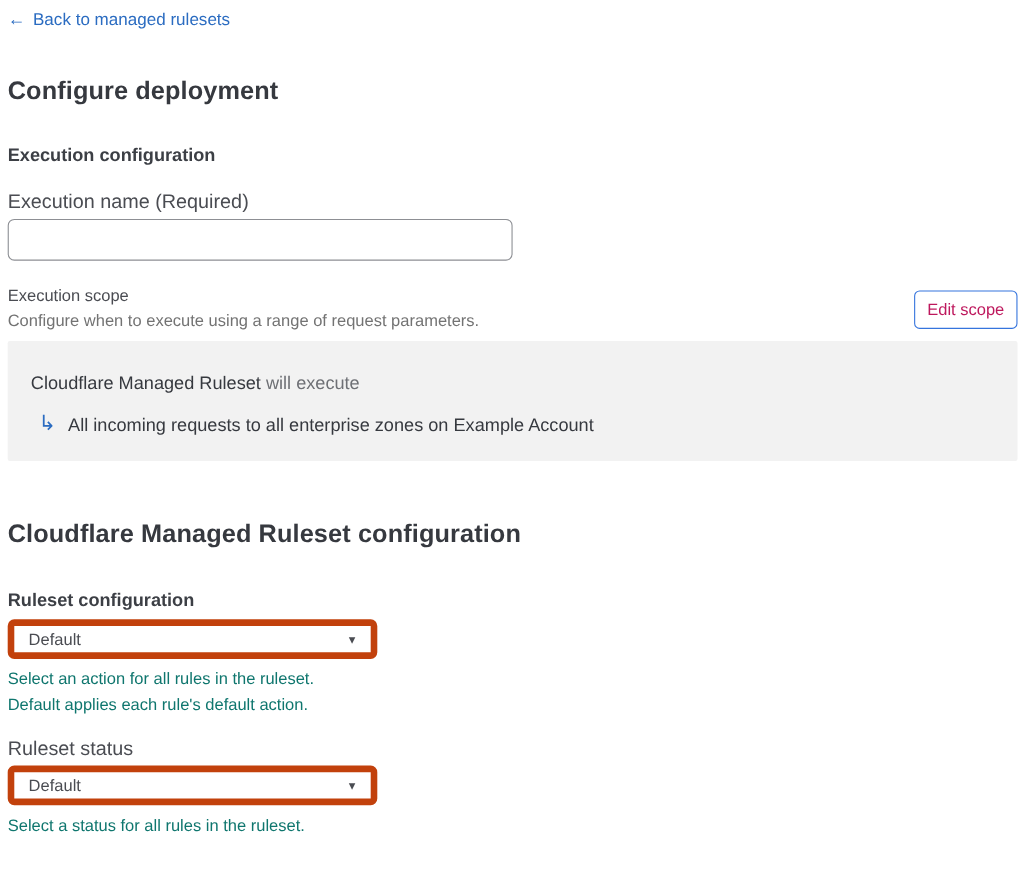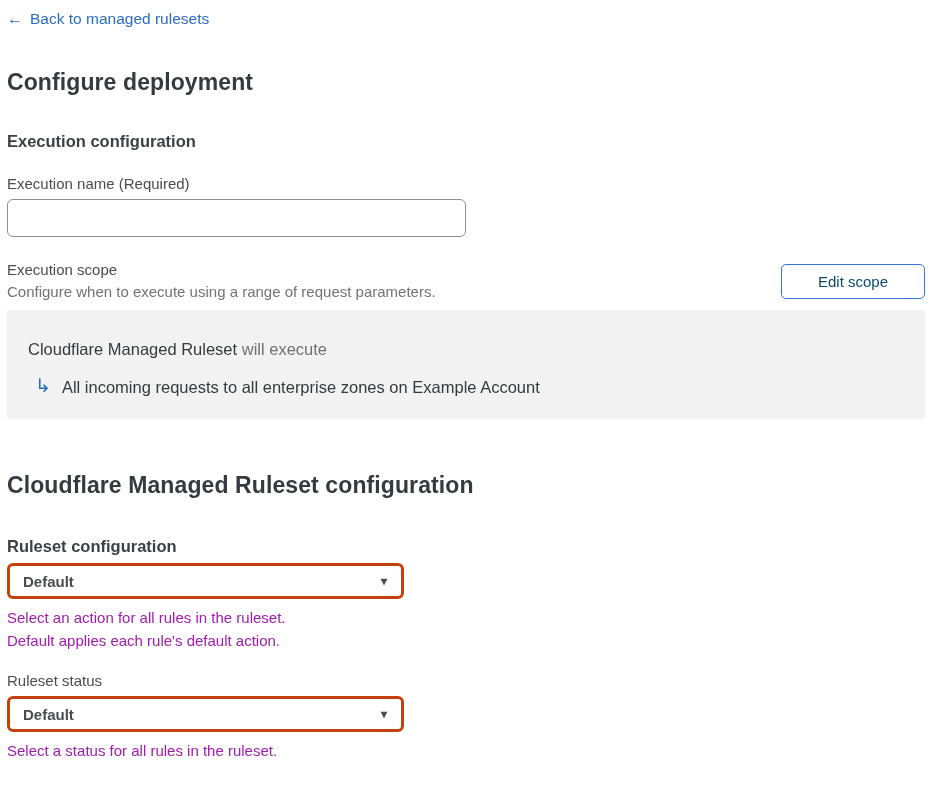"Execution name (Required)" .field-label { font-size: 15px -> 18px }
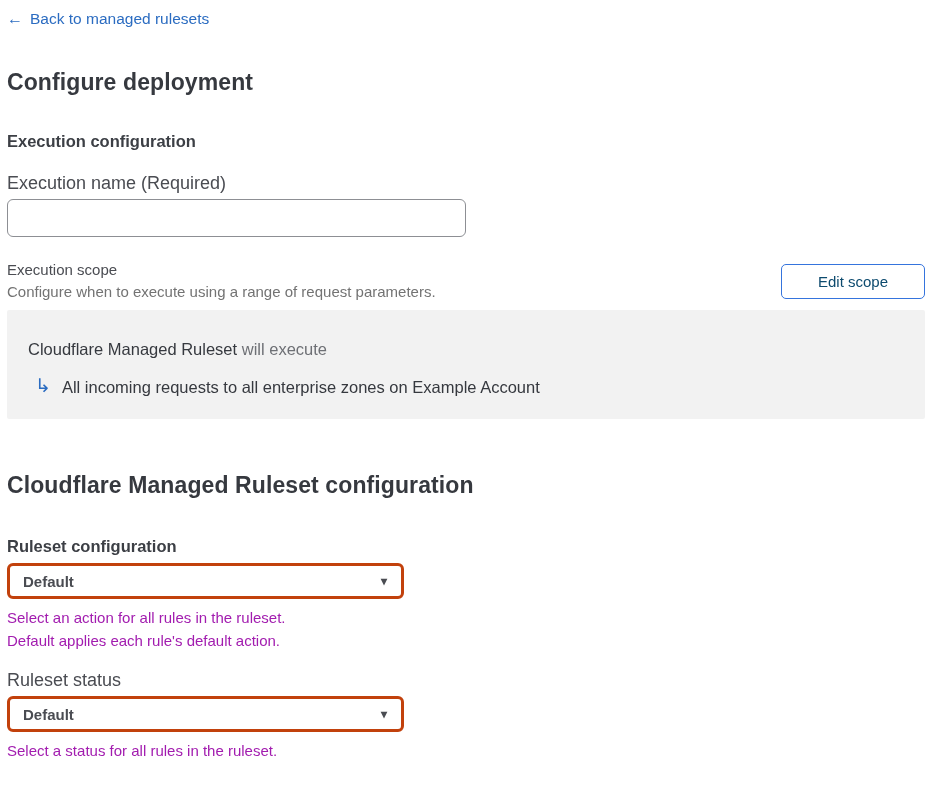"Edit scope" .edit-scope-btn { color: #0c4a6e -> #be185d; padding: 0 36px -> 0 11px }
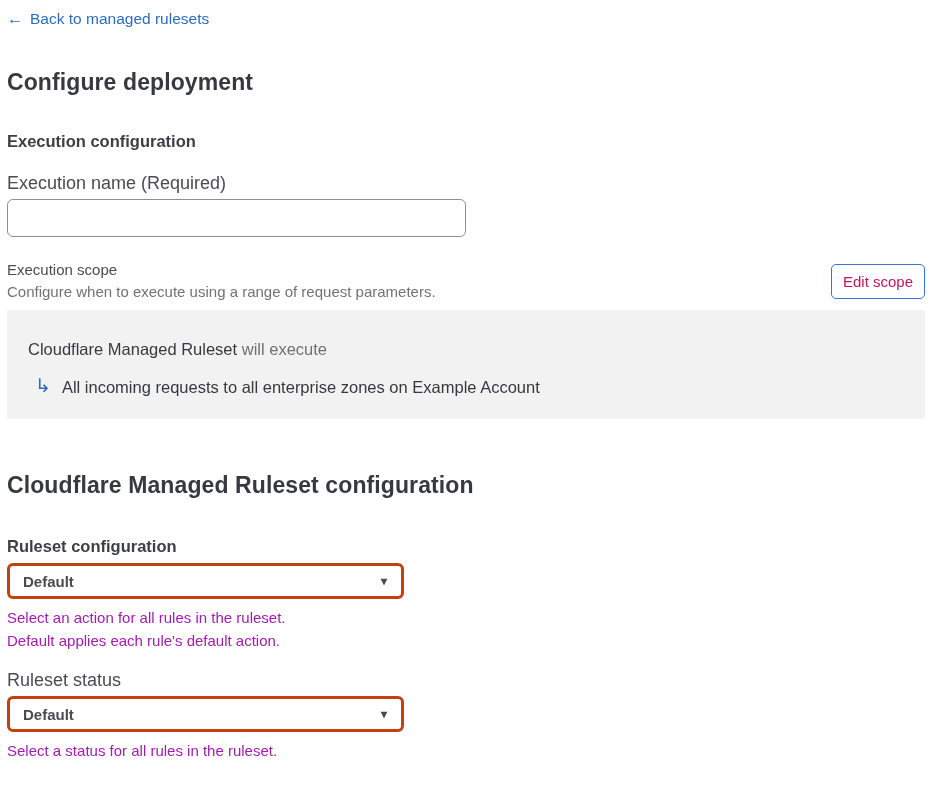"Default" .dropdown { border: 3px solid #c2410c -> 6px solid #c2410c; font-weight: bold -> none; width: 397px -> 336px }
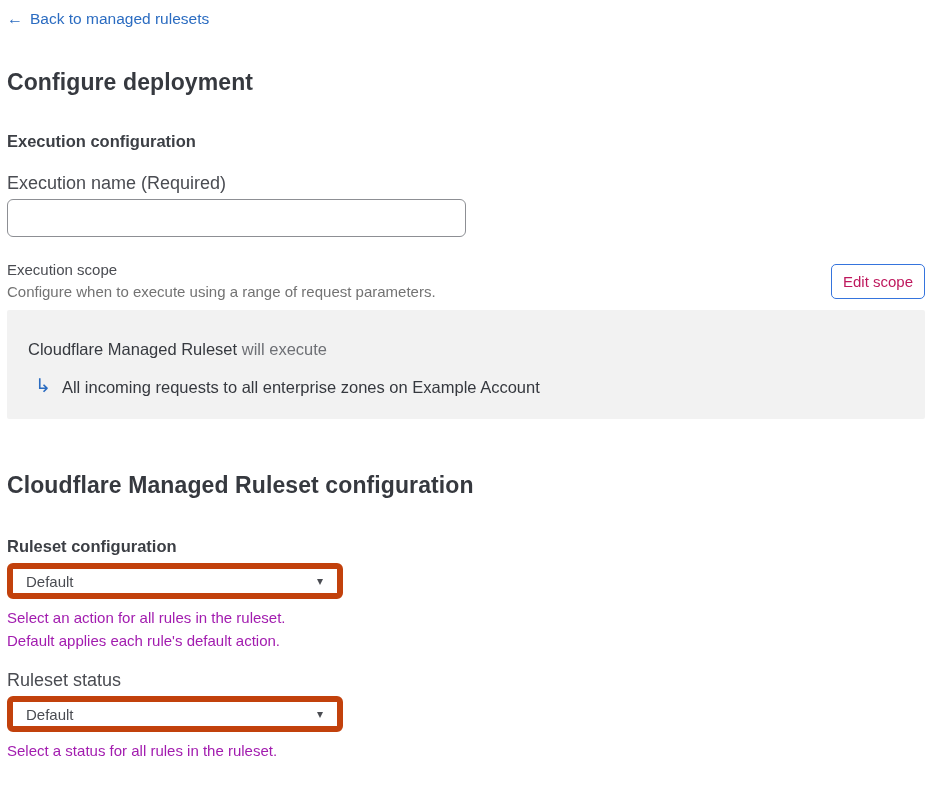"Select an action for all" .help-text { color: #a21caf -> #0f766e }
